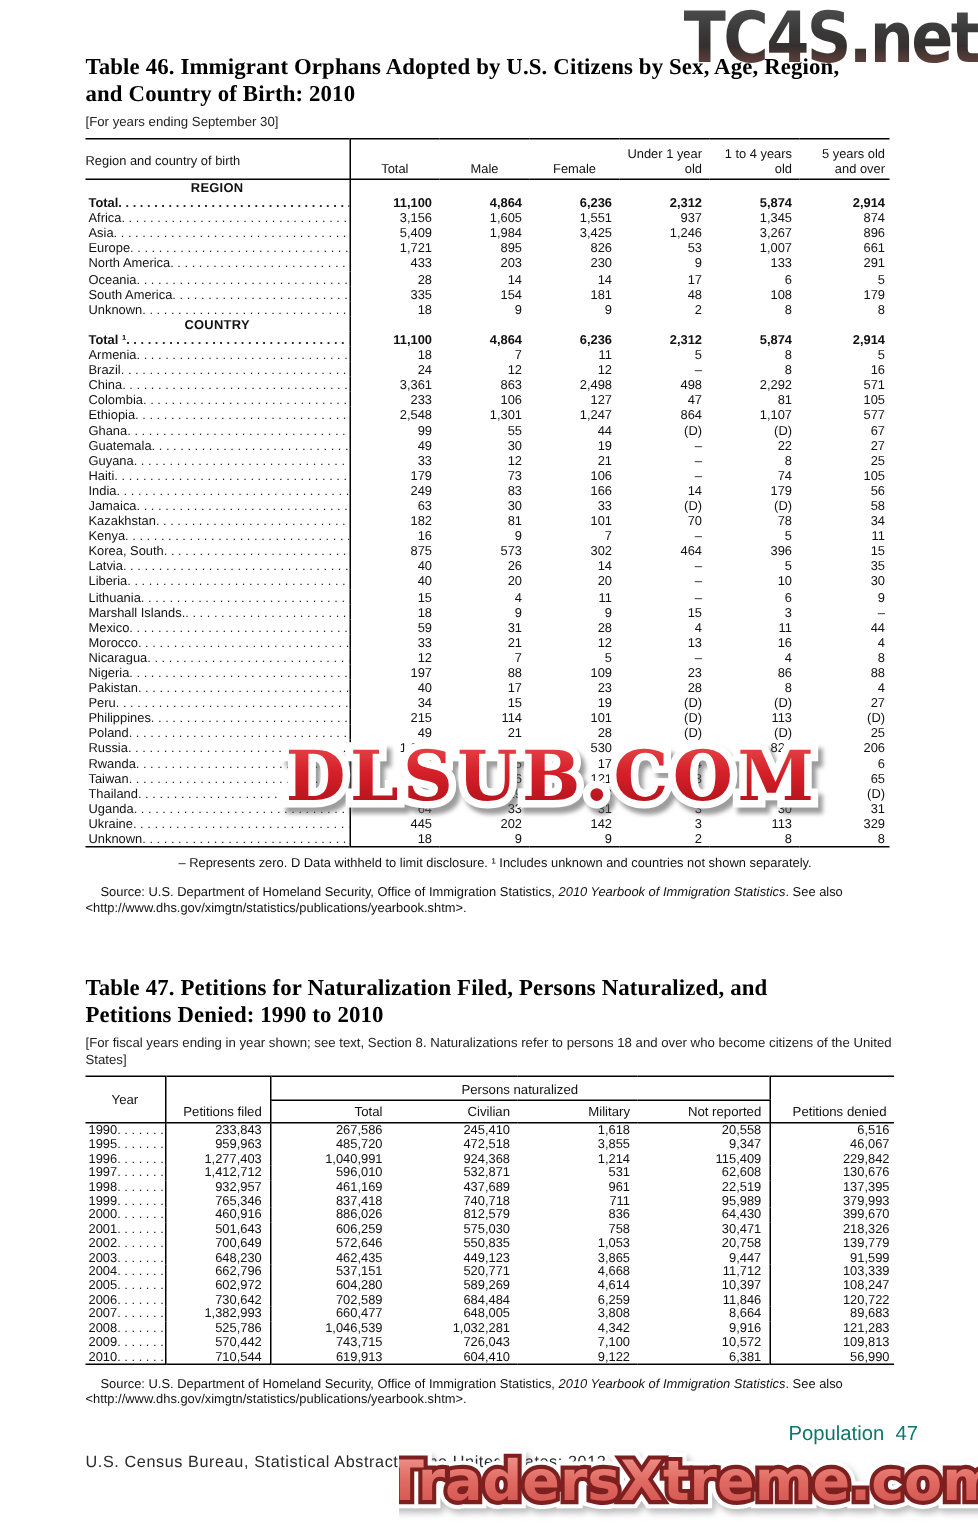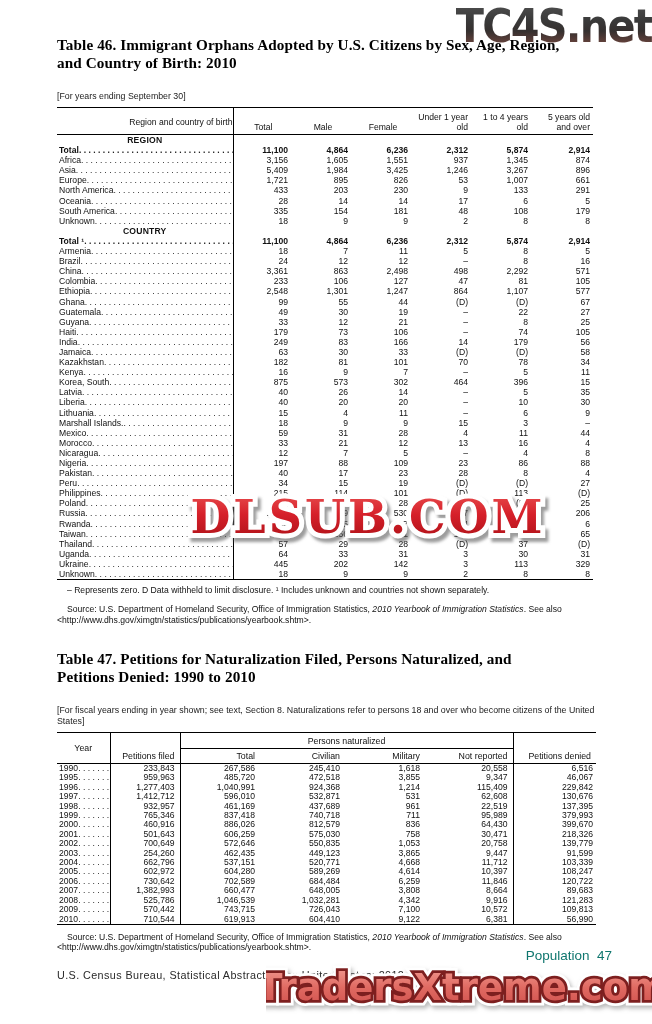"[For years ending September 30]" .tbl-note { margin-top: 19px -> 4px }
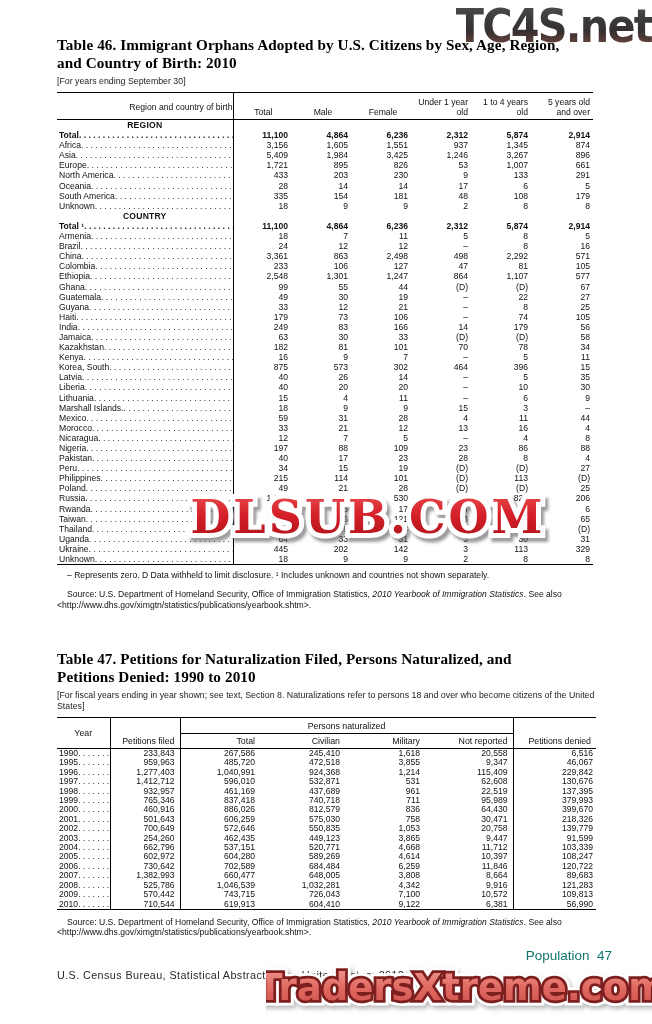"Region and country of birth" th.label-col { text-align: right -> left }
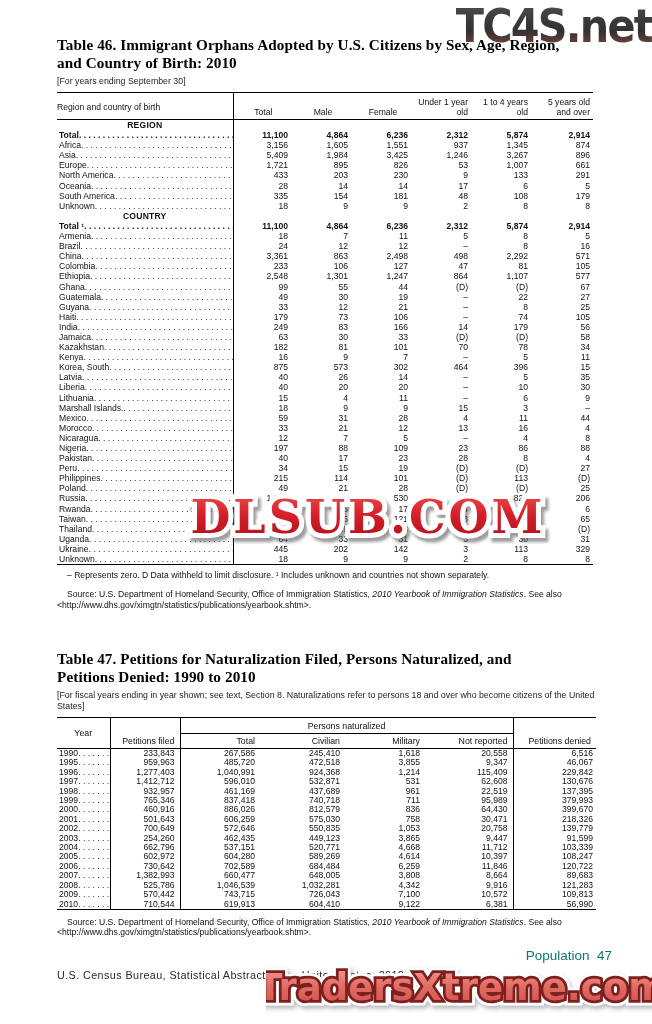"– Represents zero. D Data" .footnote { text-align: none -> center }
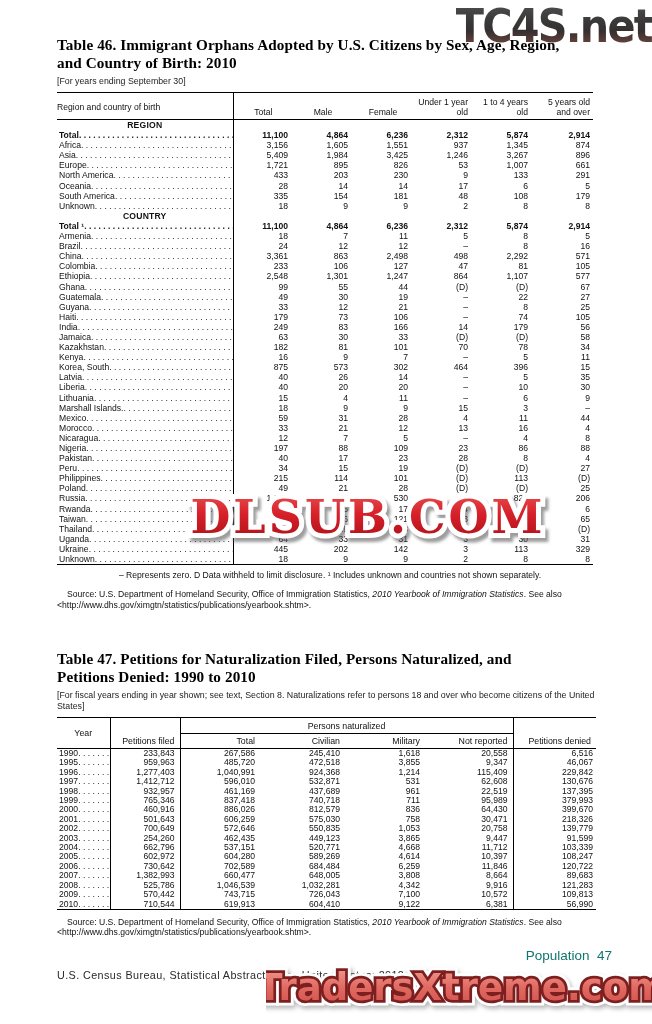"254,260" td.num { text: 254,260 -> 648,230 }
